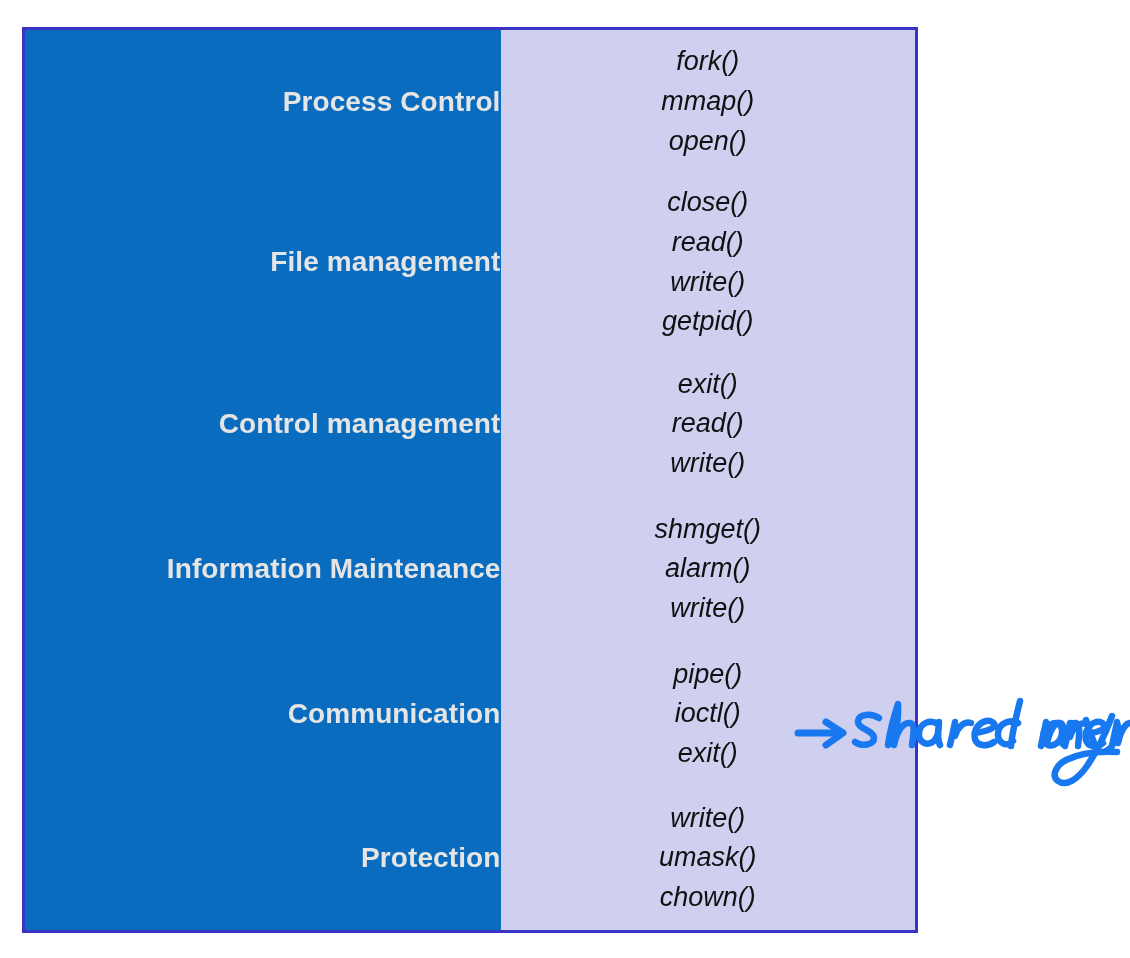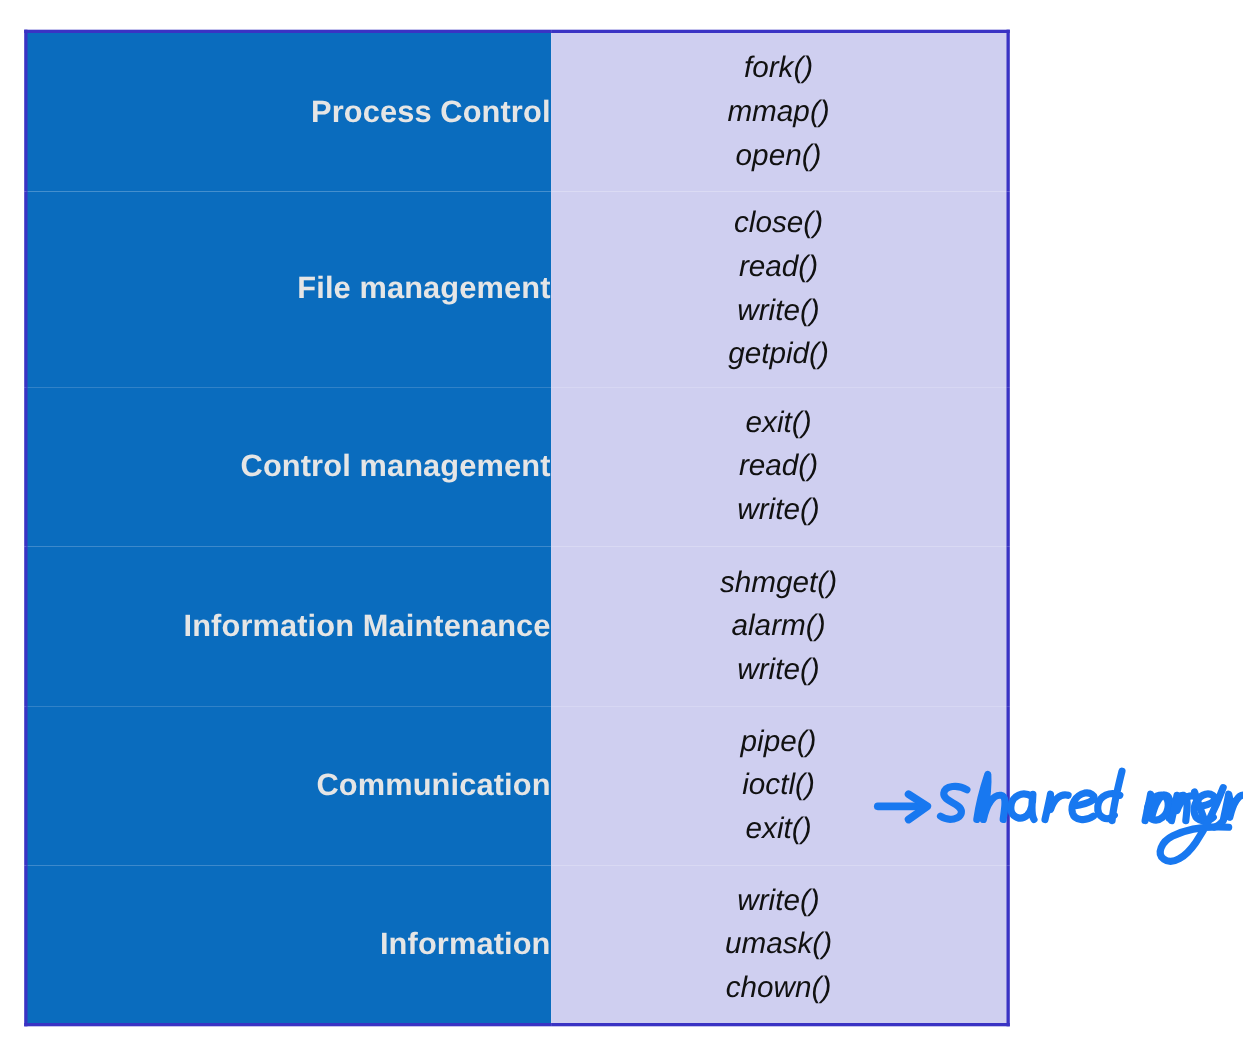"Information" span.cat-label { text: Information -> Protection }
